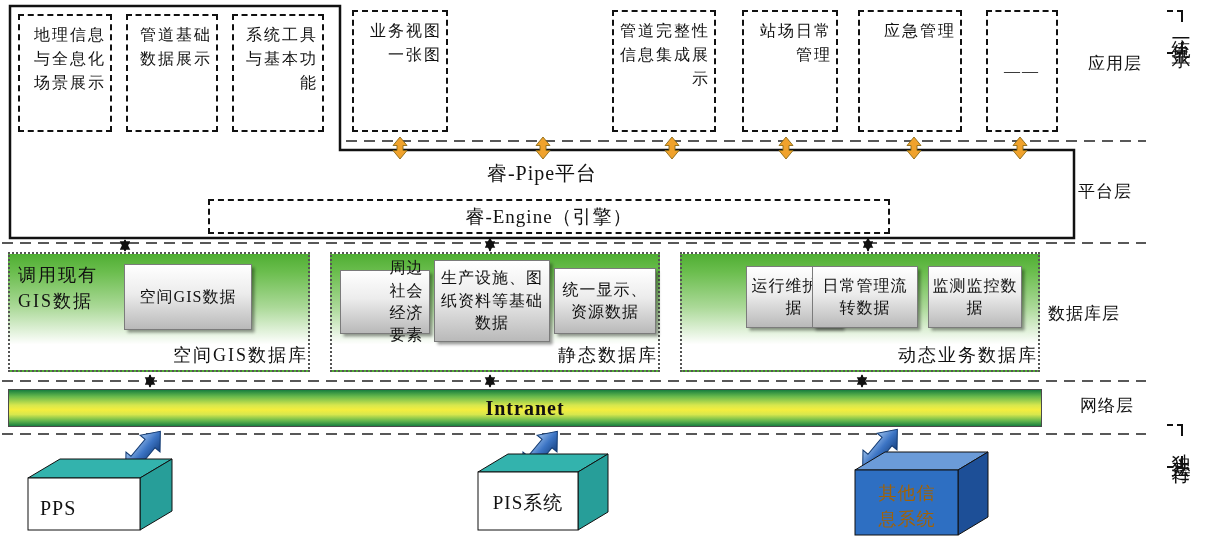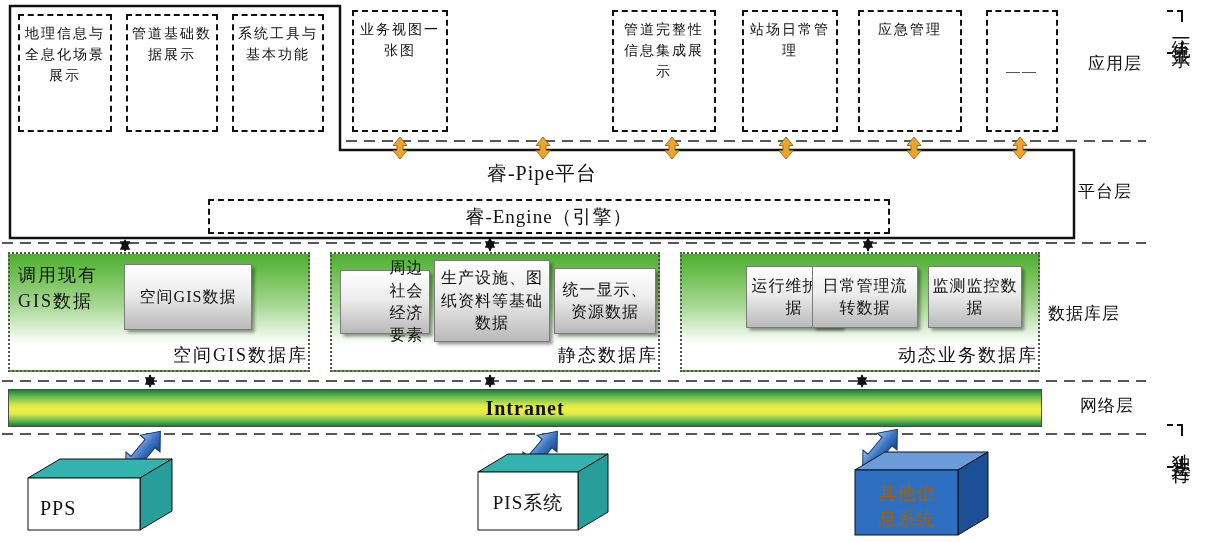"地理信息与全息化场景展示" .dashed-box { font-size: 14px -> 16px; text-align: center -> right }
